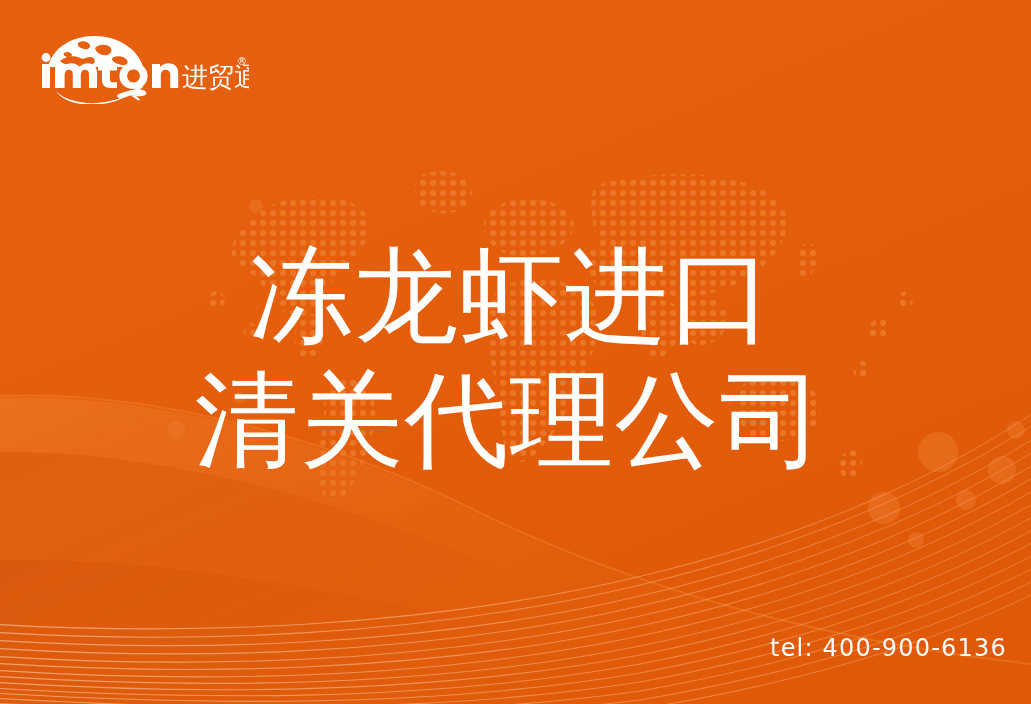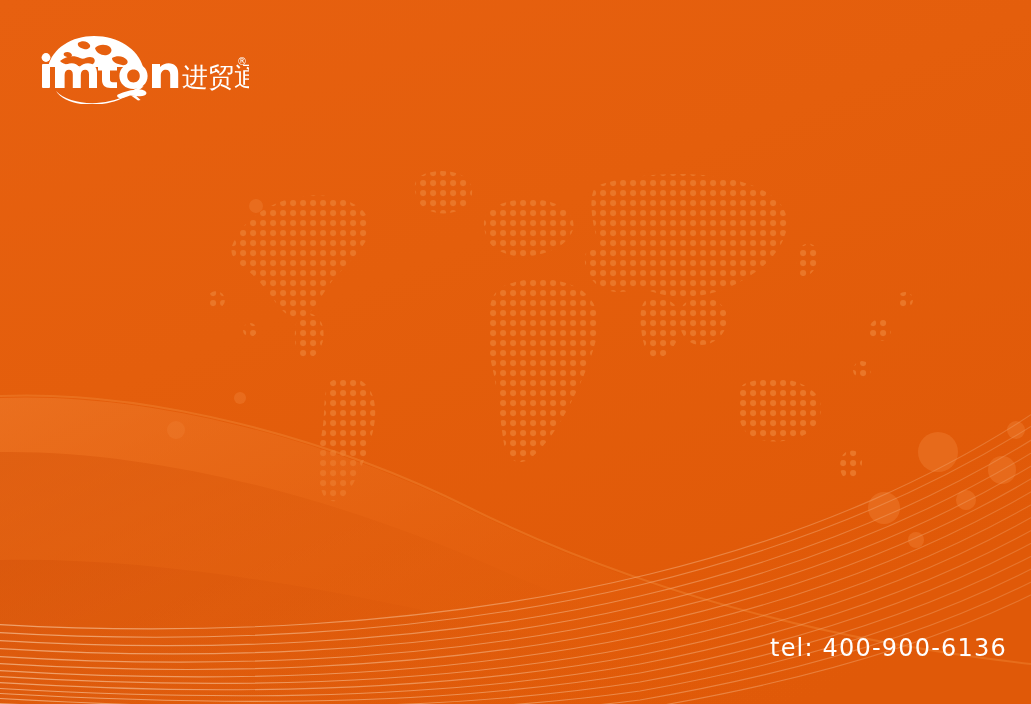"冻龙虾进口" div { html: none -> <div> <div>冻龙虾进口</div> <div>清关代理公司</div> </div> }
